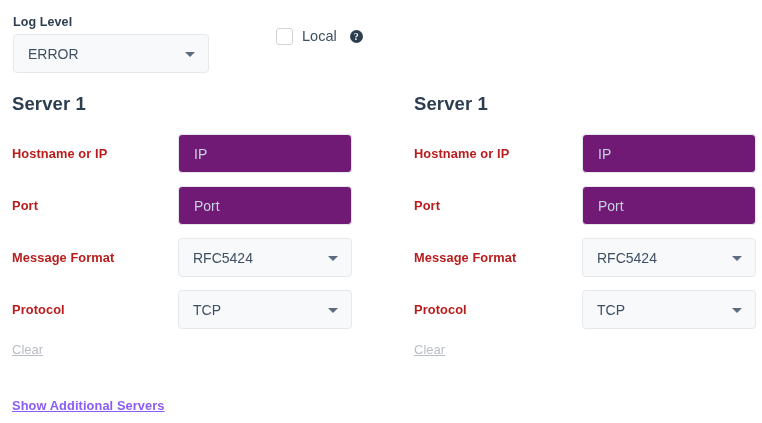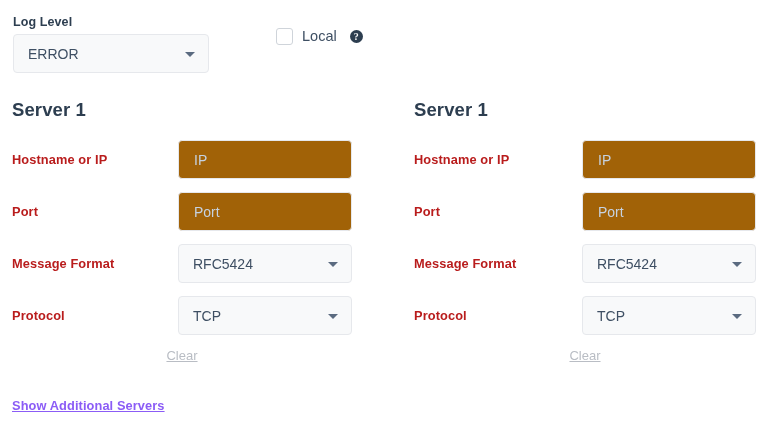"Server 1" .server-col { top: 98px -> 92px }
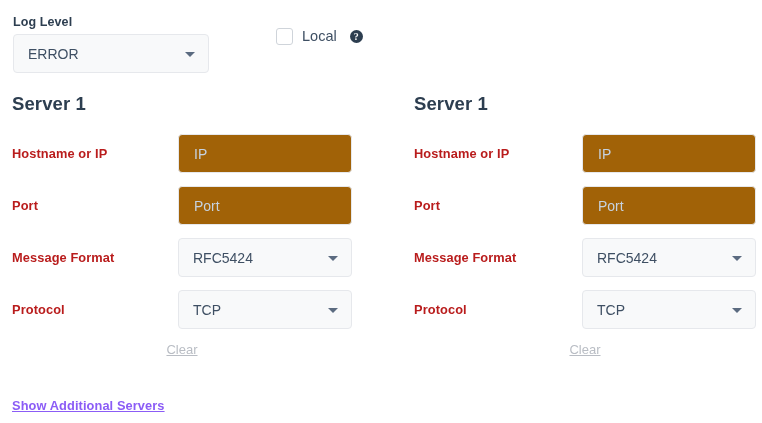"IP" .control { background: #a16207 -> #701a75 }
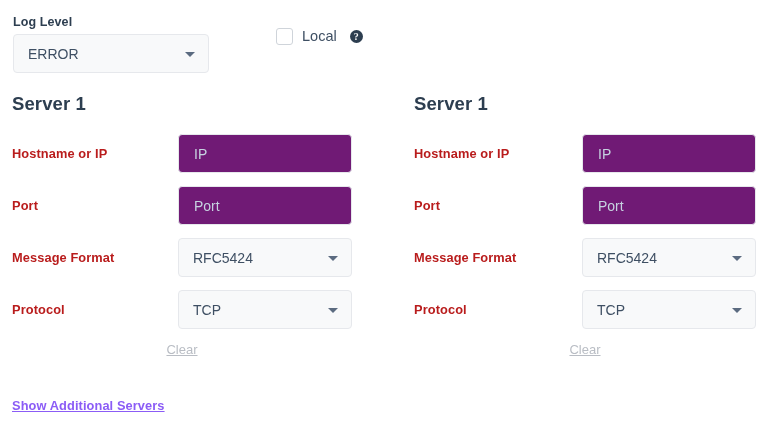"Clear" .clear-link { text-align: center -> left }
